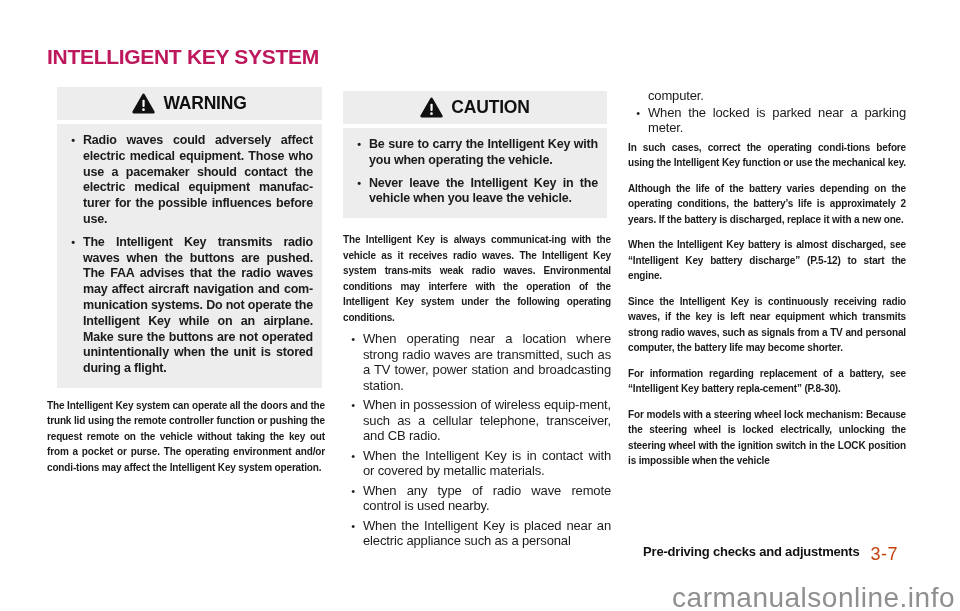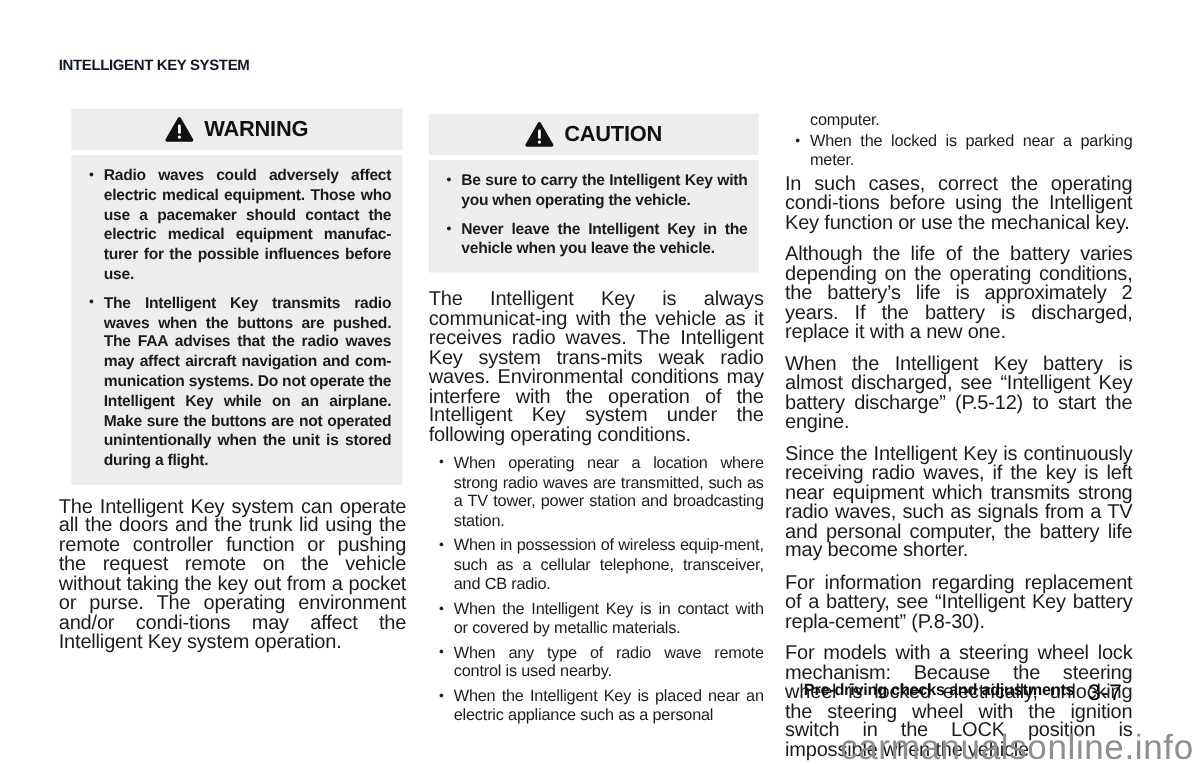"INTELLIGENT KEY SYSTEM" .page-title { color: #0f172a -> #be185d; font-size: 12px -> 21px }
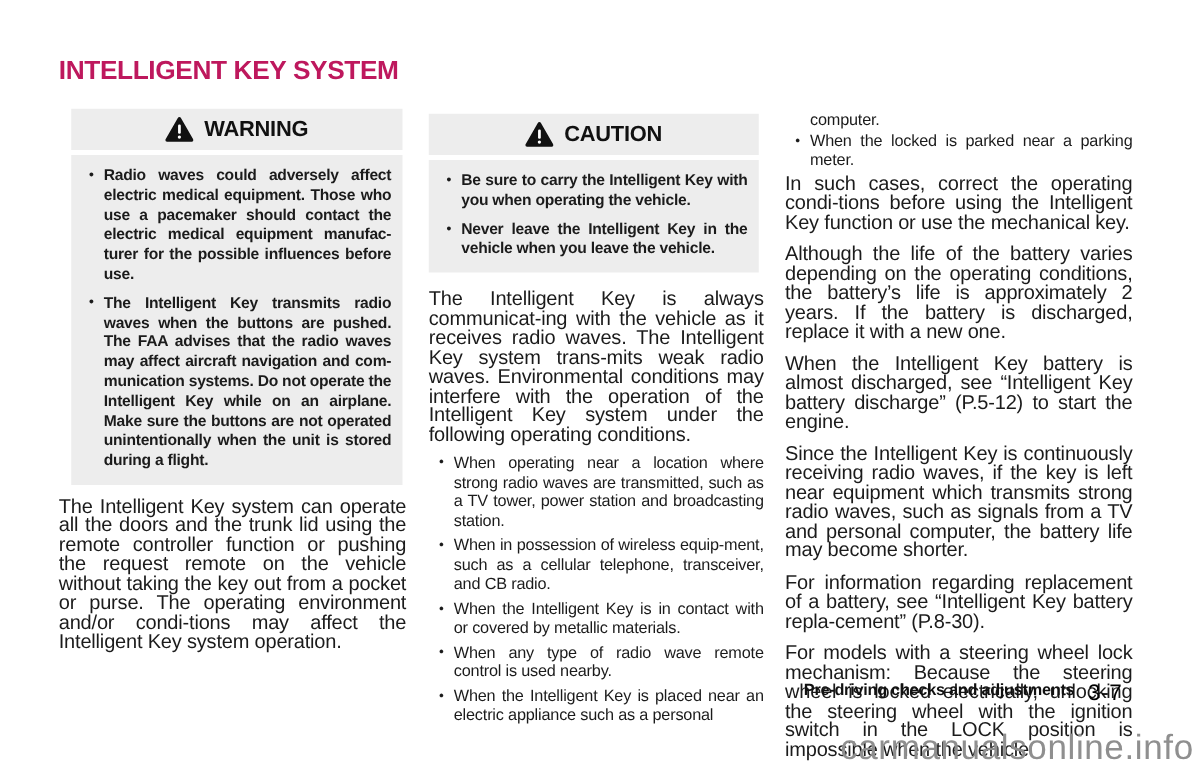"In such cases, correct the" .para { font-size: 16px -> 10px; font-weight: none -> bold }
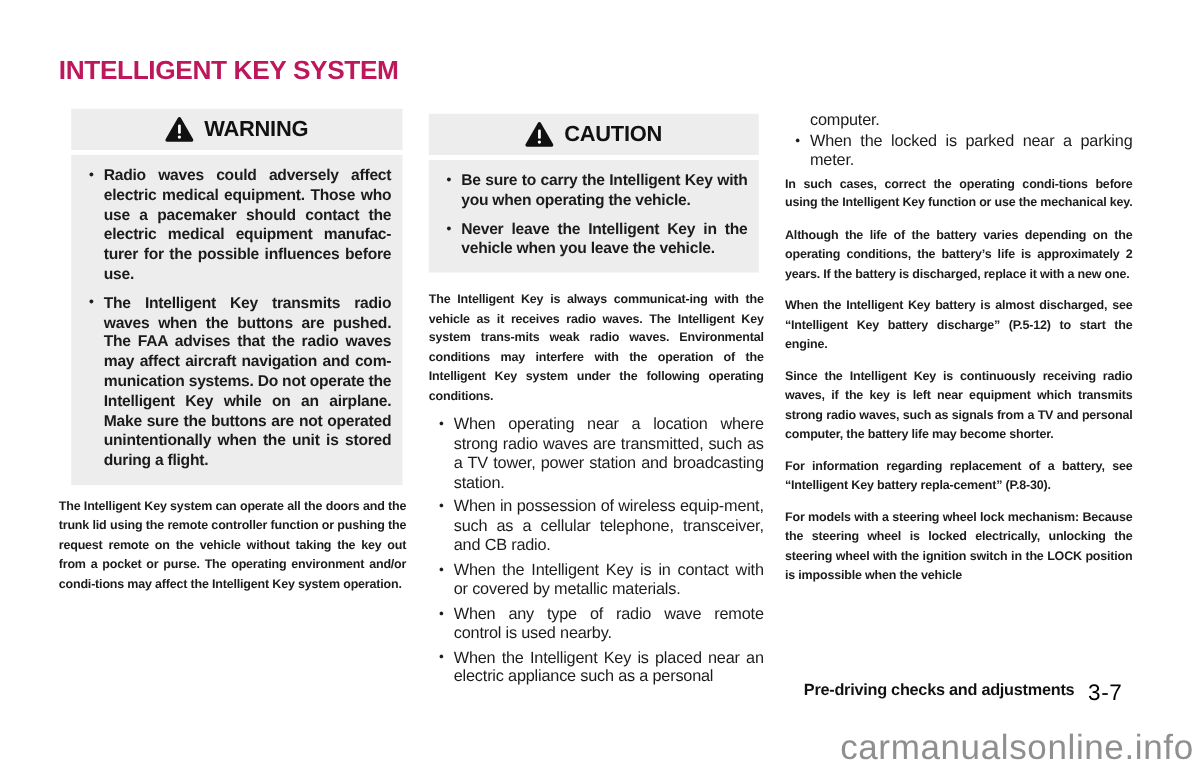"3-7" .footer-page { color: #000000 -> #c2410c }
